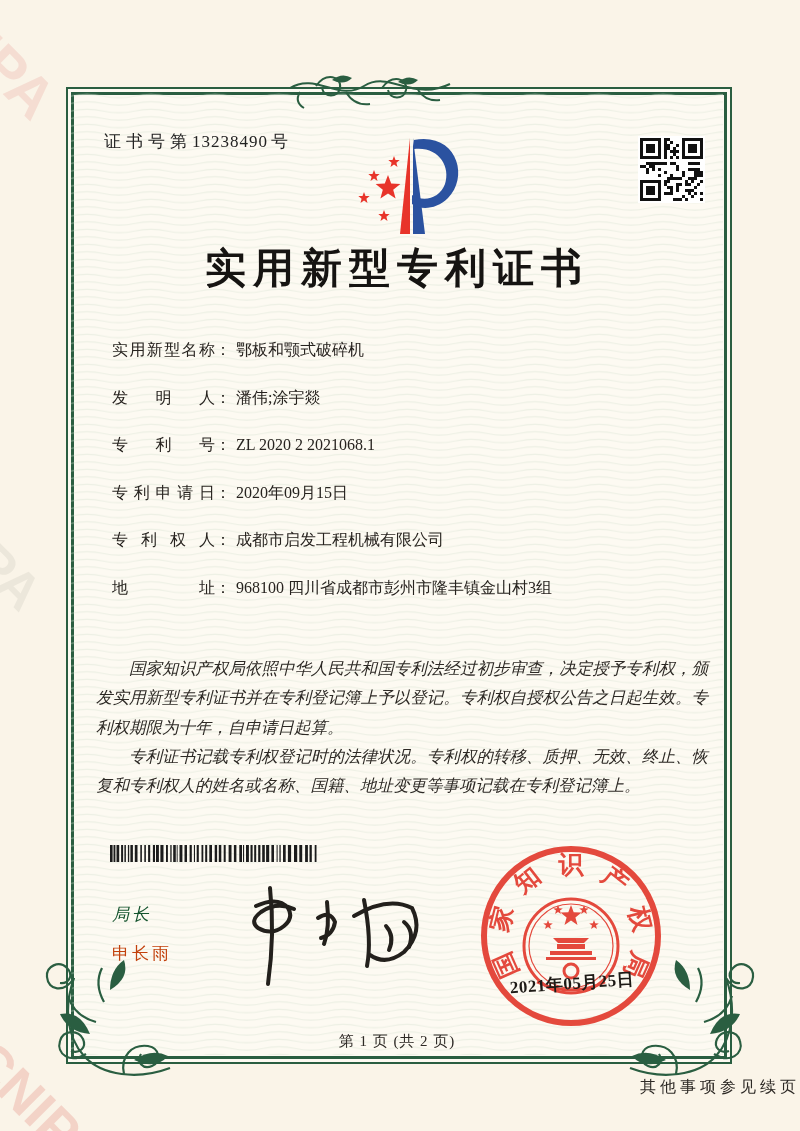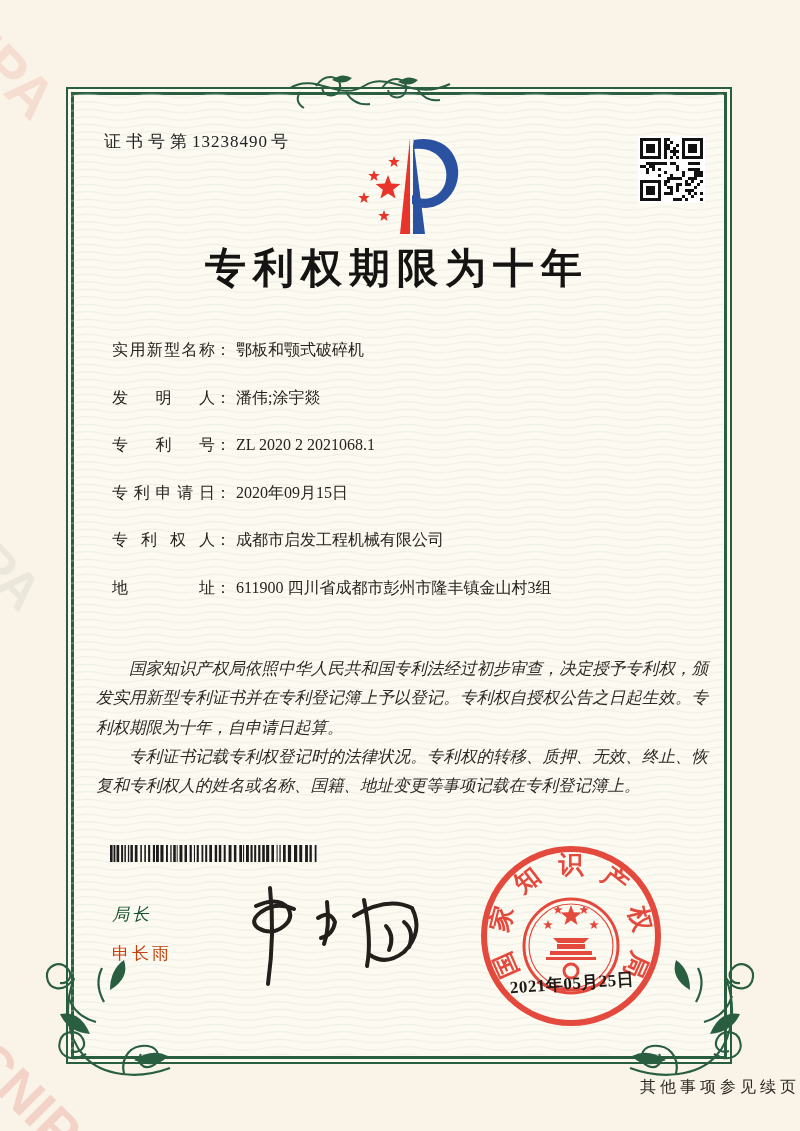"专利权期限为十年" div.title { text: 专利权期限为十年 -> 实用新型专利证书 }
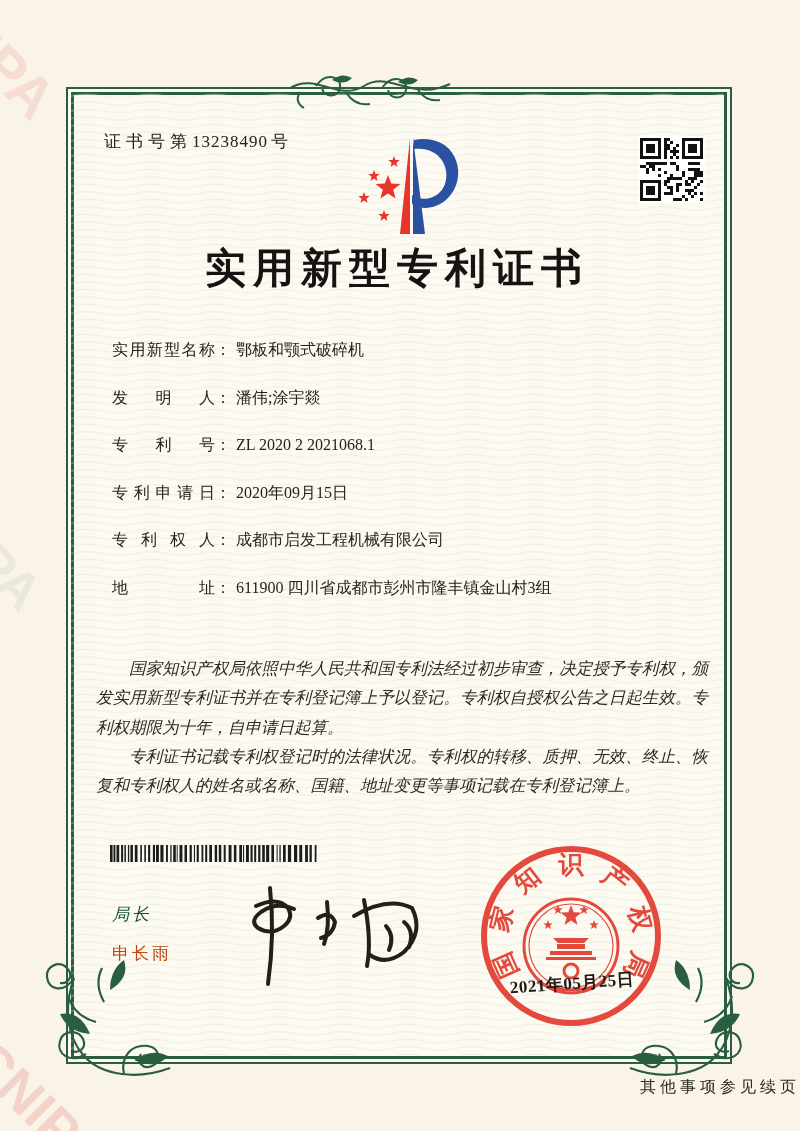"611900 四川省成都市彭州市隆丰镇金山村3组" span.fvalue { text: 611900 -> 968100 }
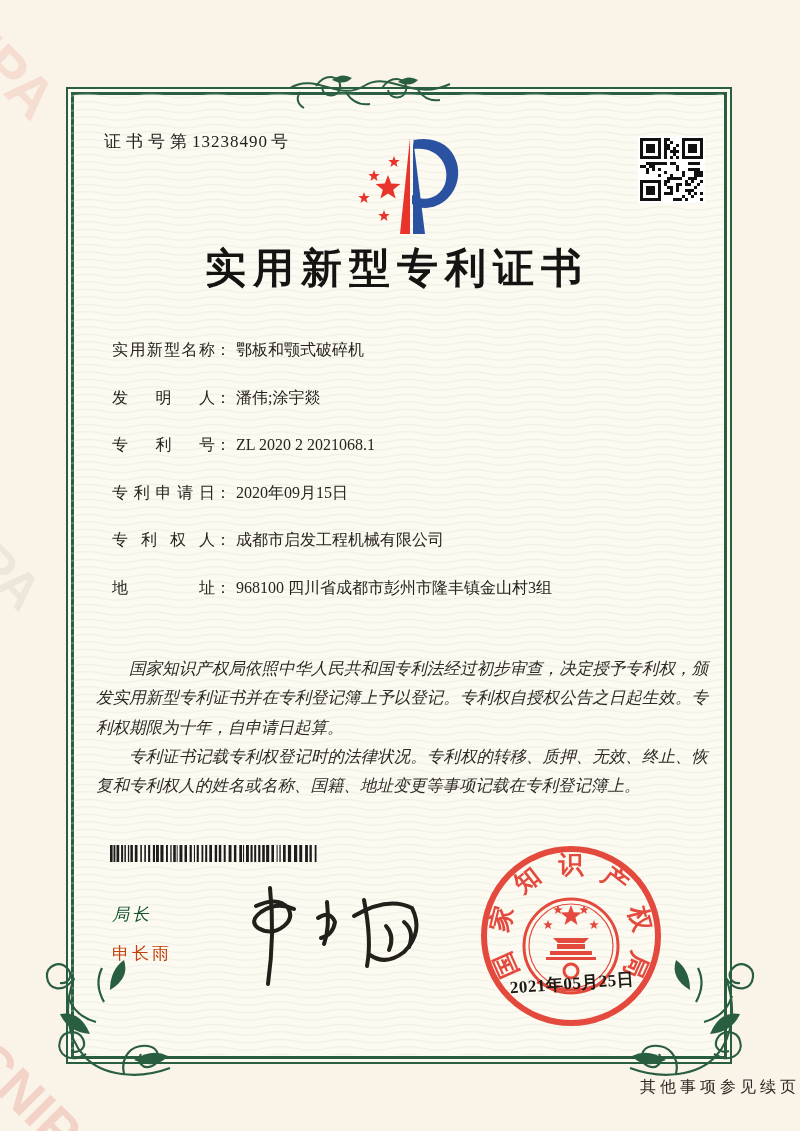"第 1 页 (共 2" div.page-note { html: none -> <div>第 1 页 (共 2 页)</div> }
